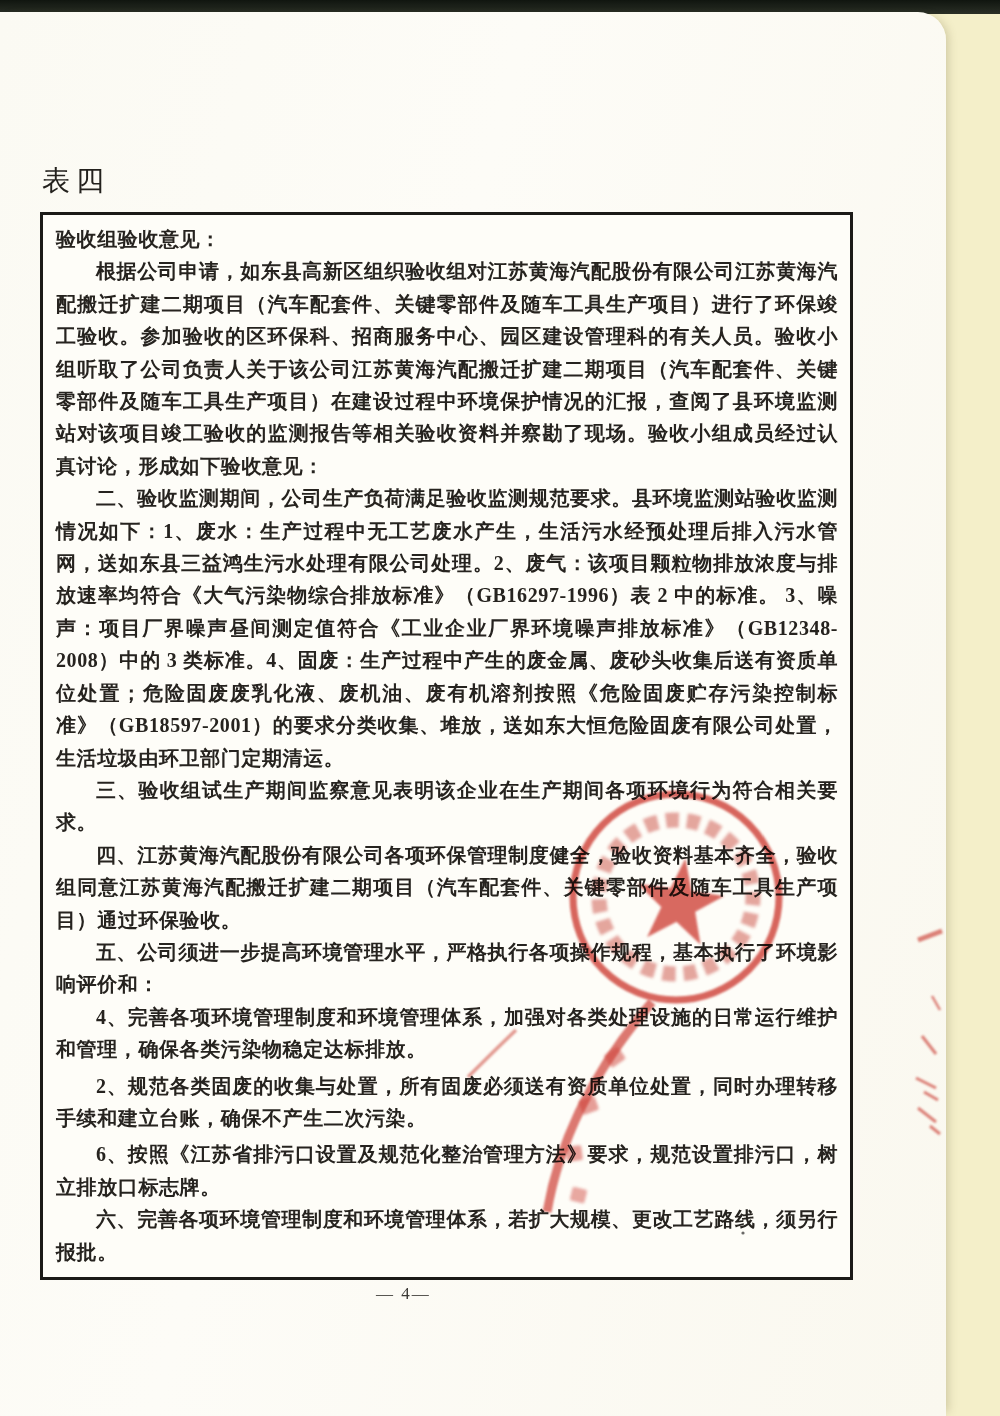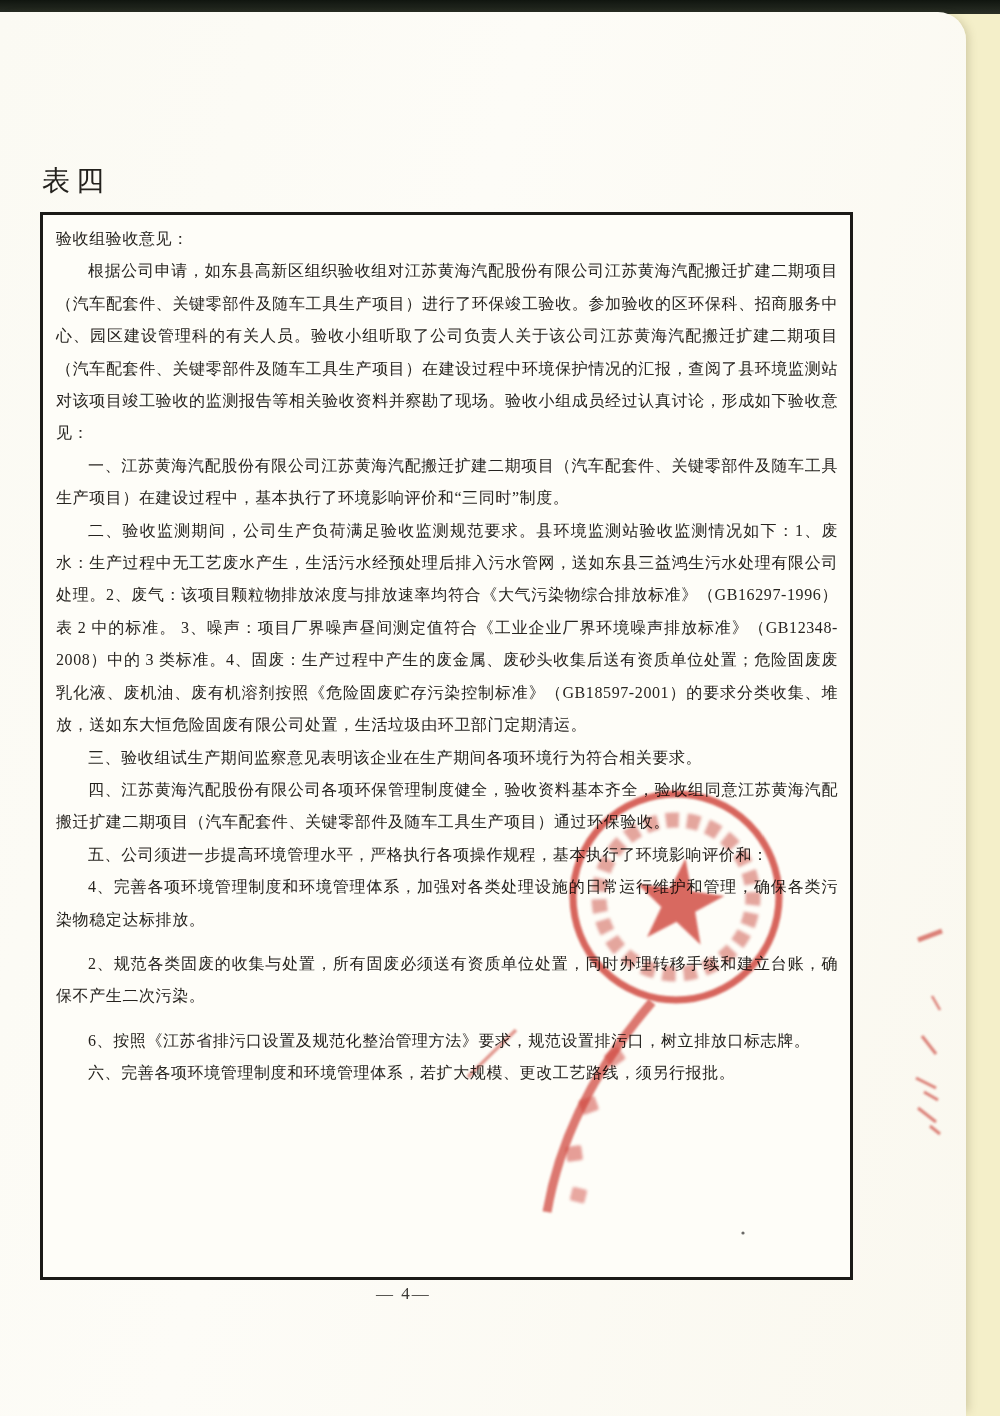"表四" .paper { padding-left: 20px -> none }
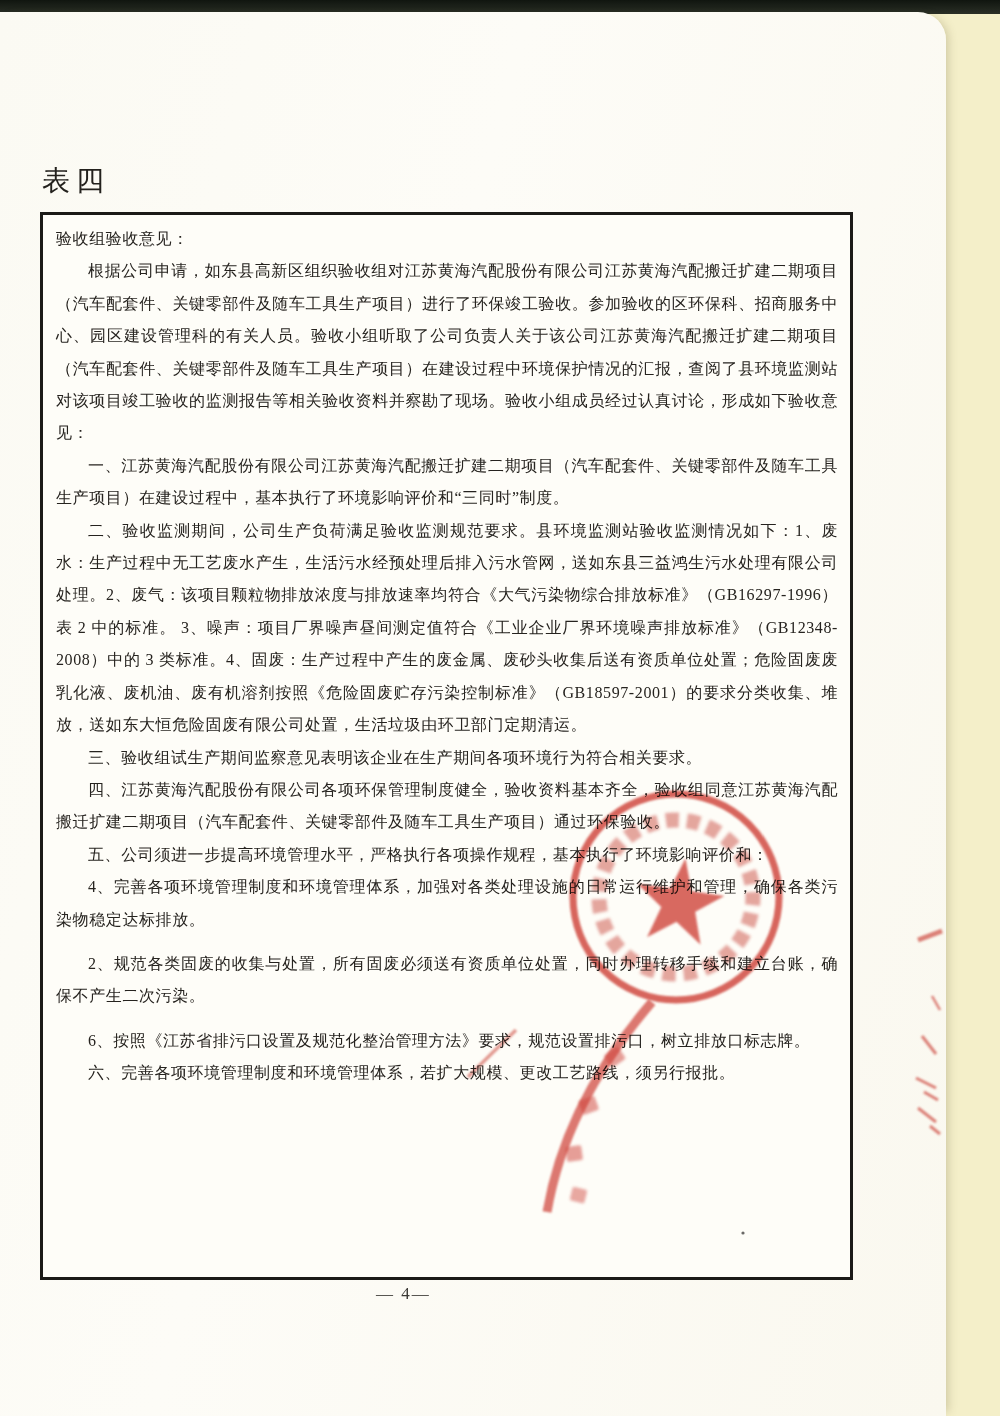"验收组验收意见：" .opinion-box p { font-size: 16px -> 20px; font-weight: none -> bold }
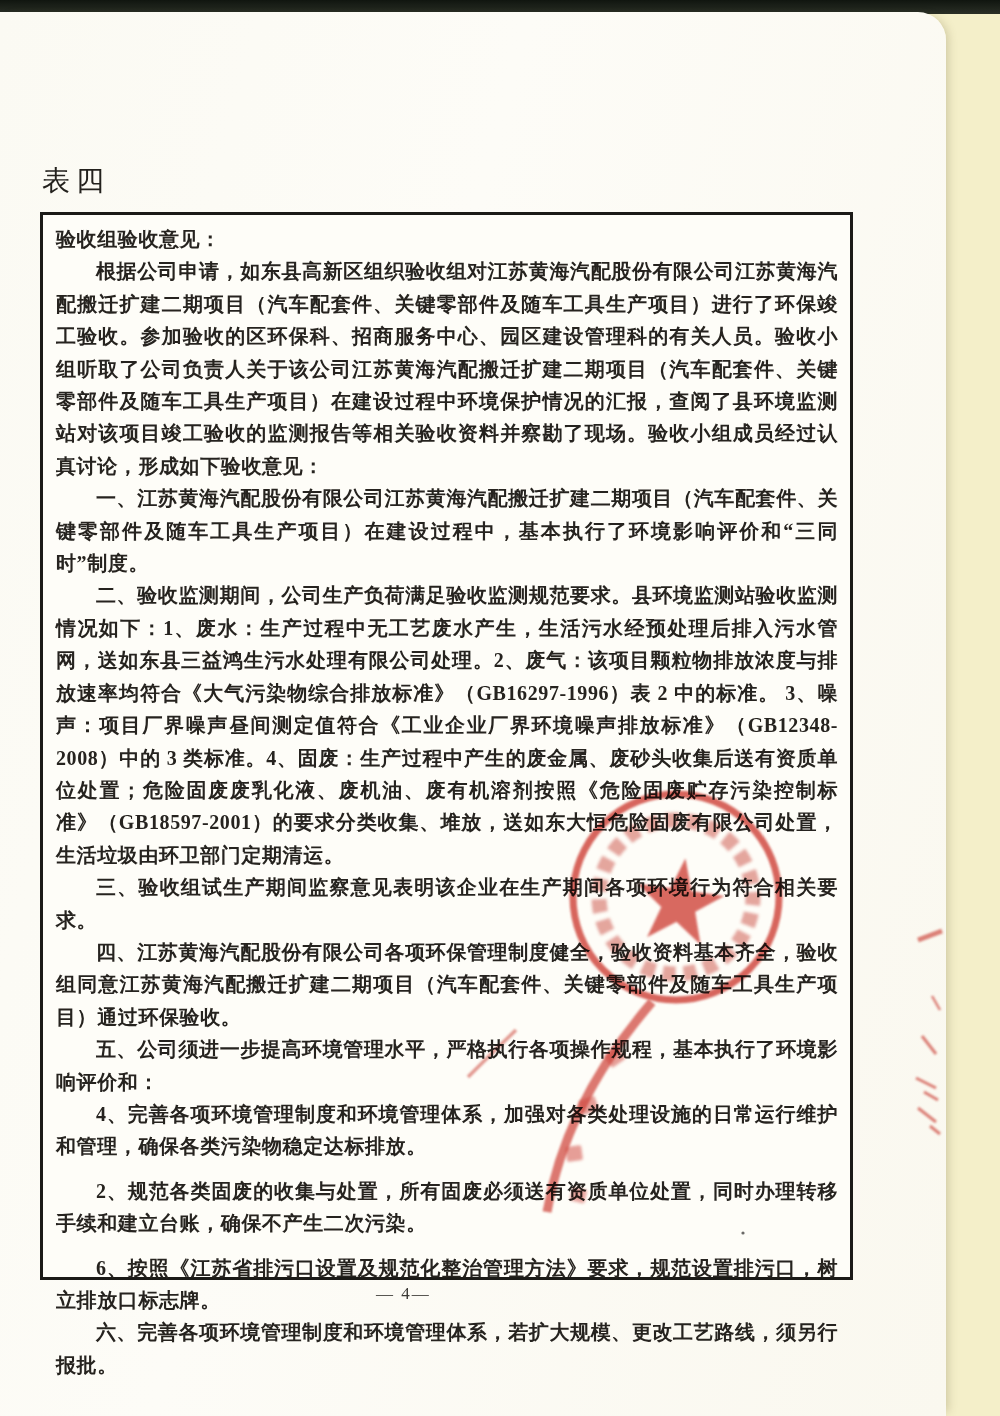"一、江苏黄海汽配股份有限公司江苏黄海汽配搬迁扩建二期项目（汽车配套件、关键零部件" p { html: <p>一、江苏黄海汽配股份有限公司江苏黄海汽配搬迁扩建二期项目（汽车配套件、关键零部件及随车工具生产项目）在建设过程中，基本执行了环境影响评价和“三同时”制度。</p> -> none }
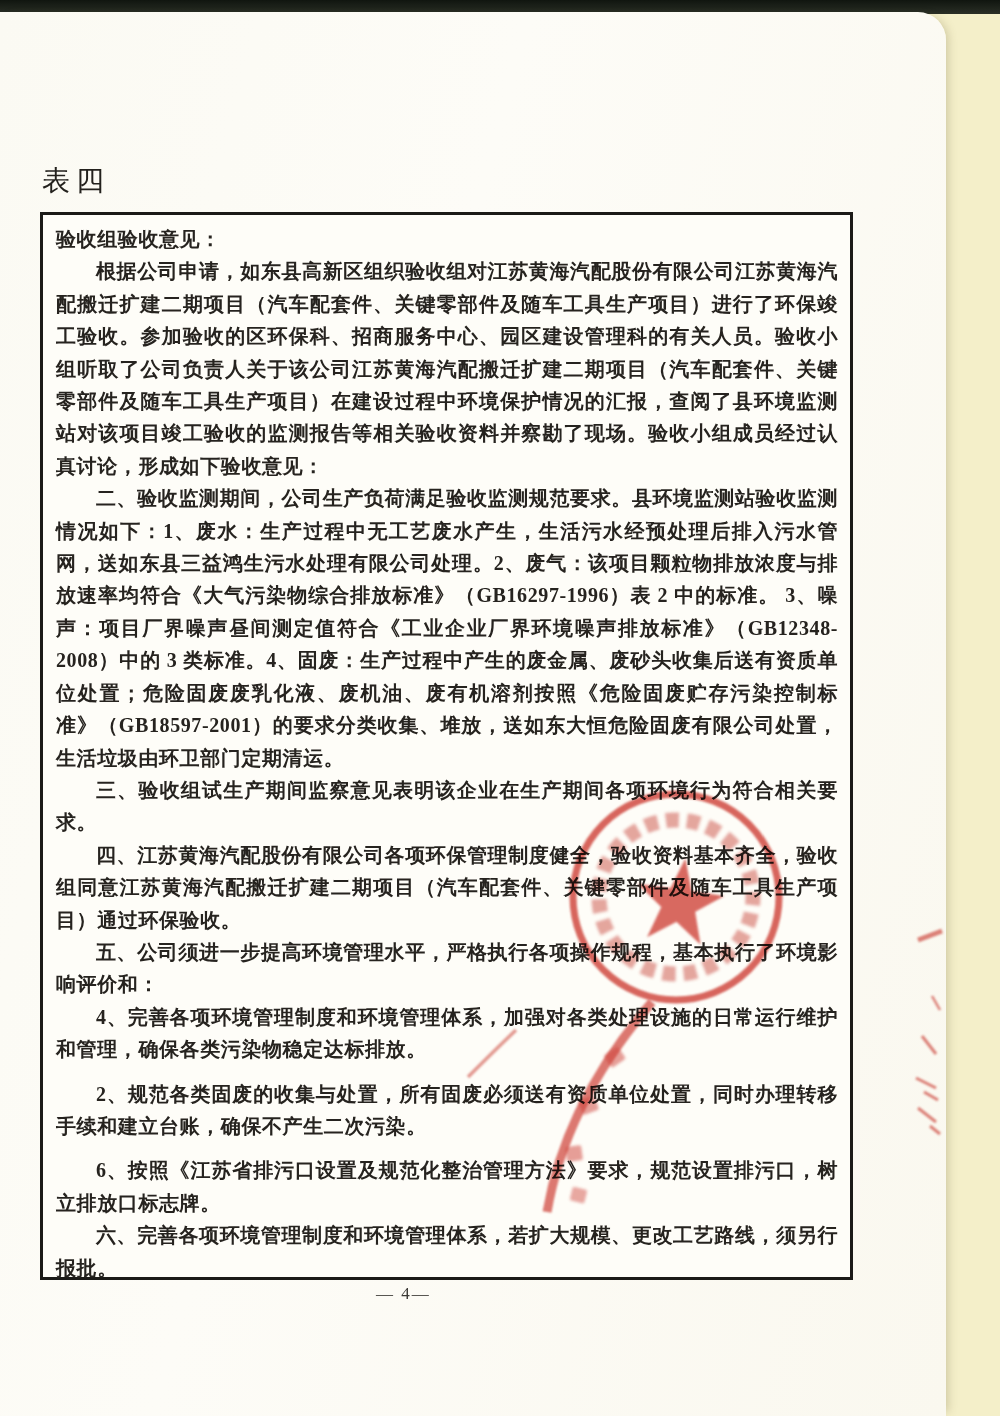"2、规范各类固废的收集与处置，所有固废必须送有资质单位处置，同时办理转移手续和建" .opinion-box p.gap { margin-top: 12px -> 4px }
